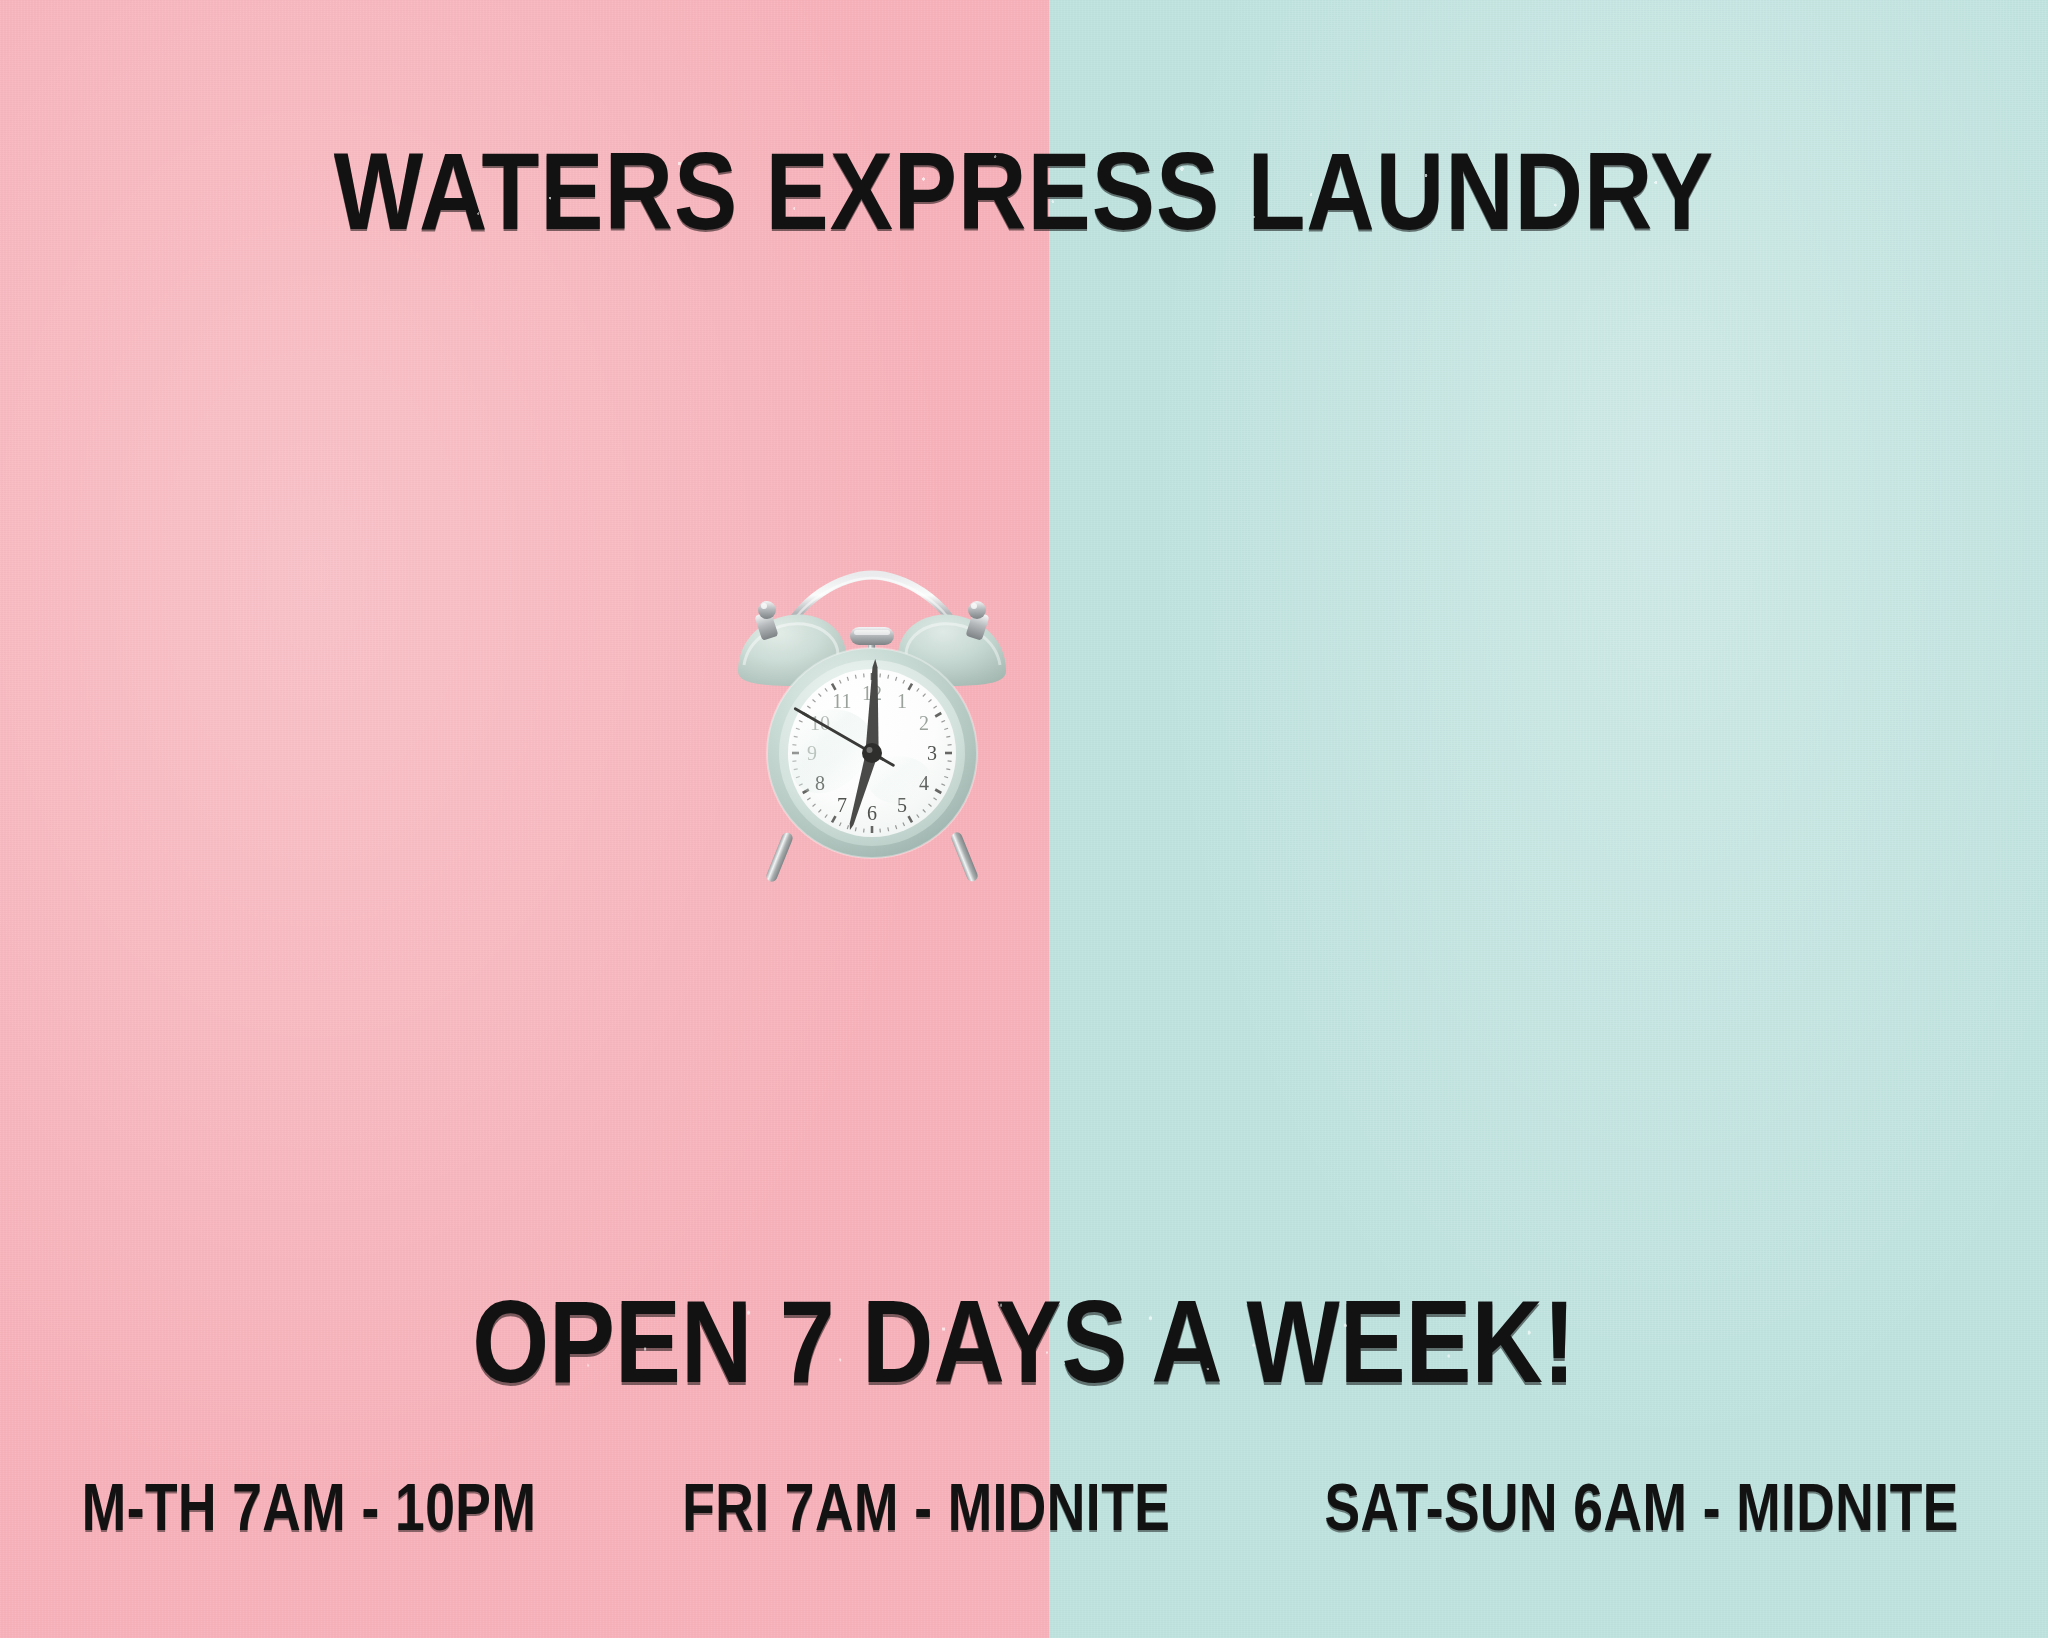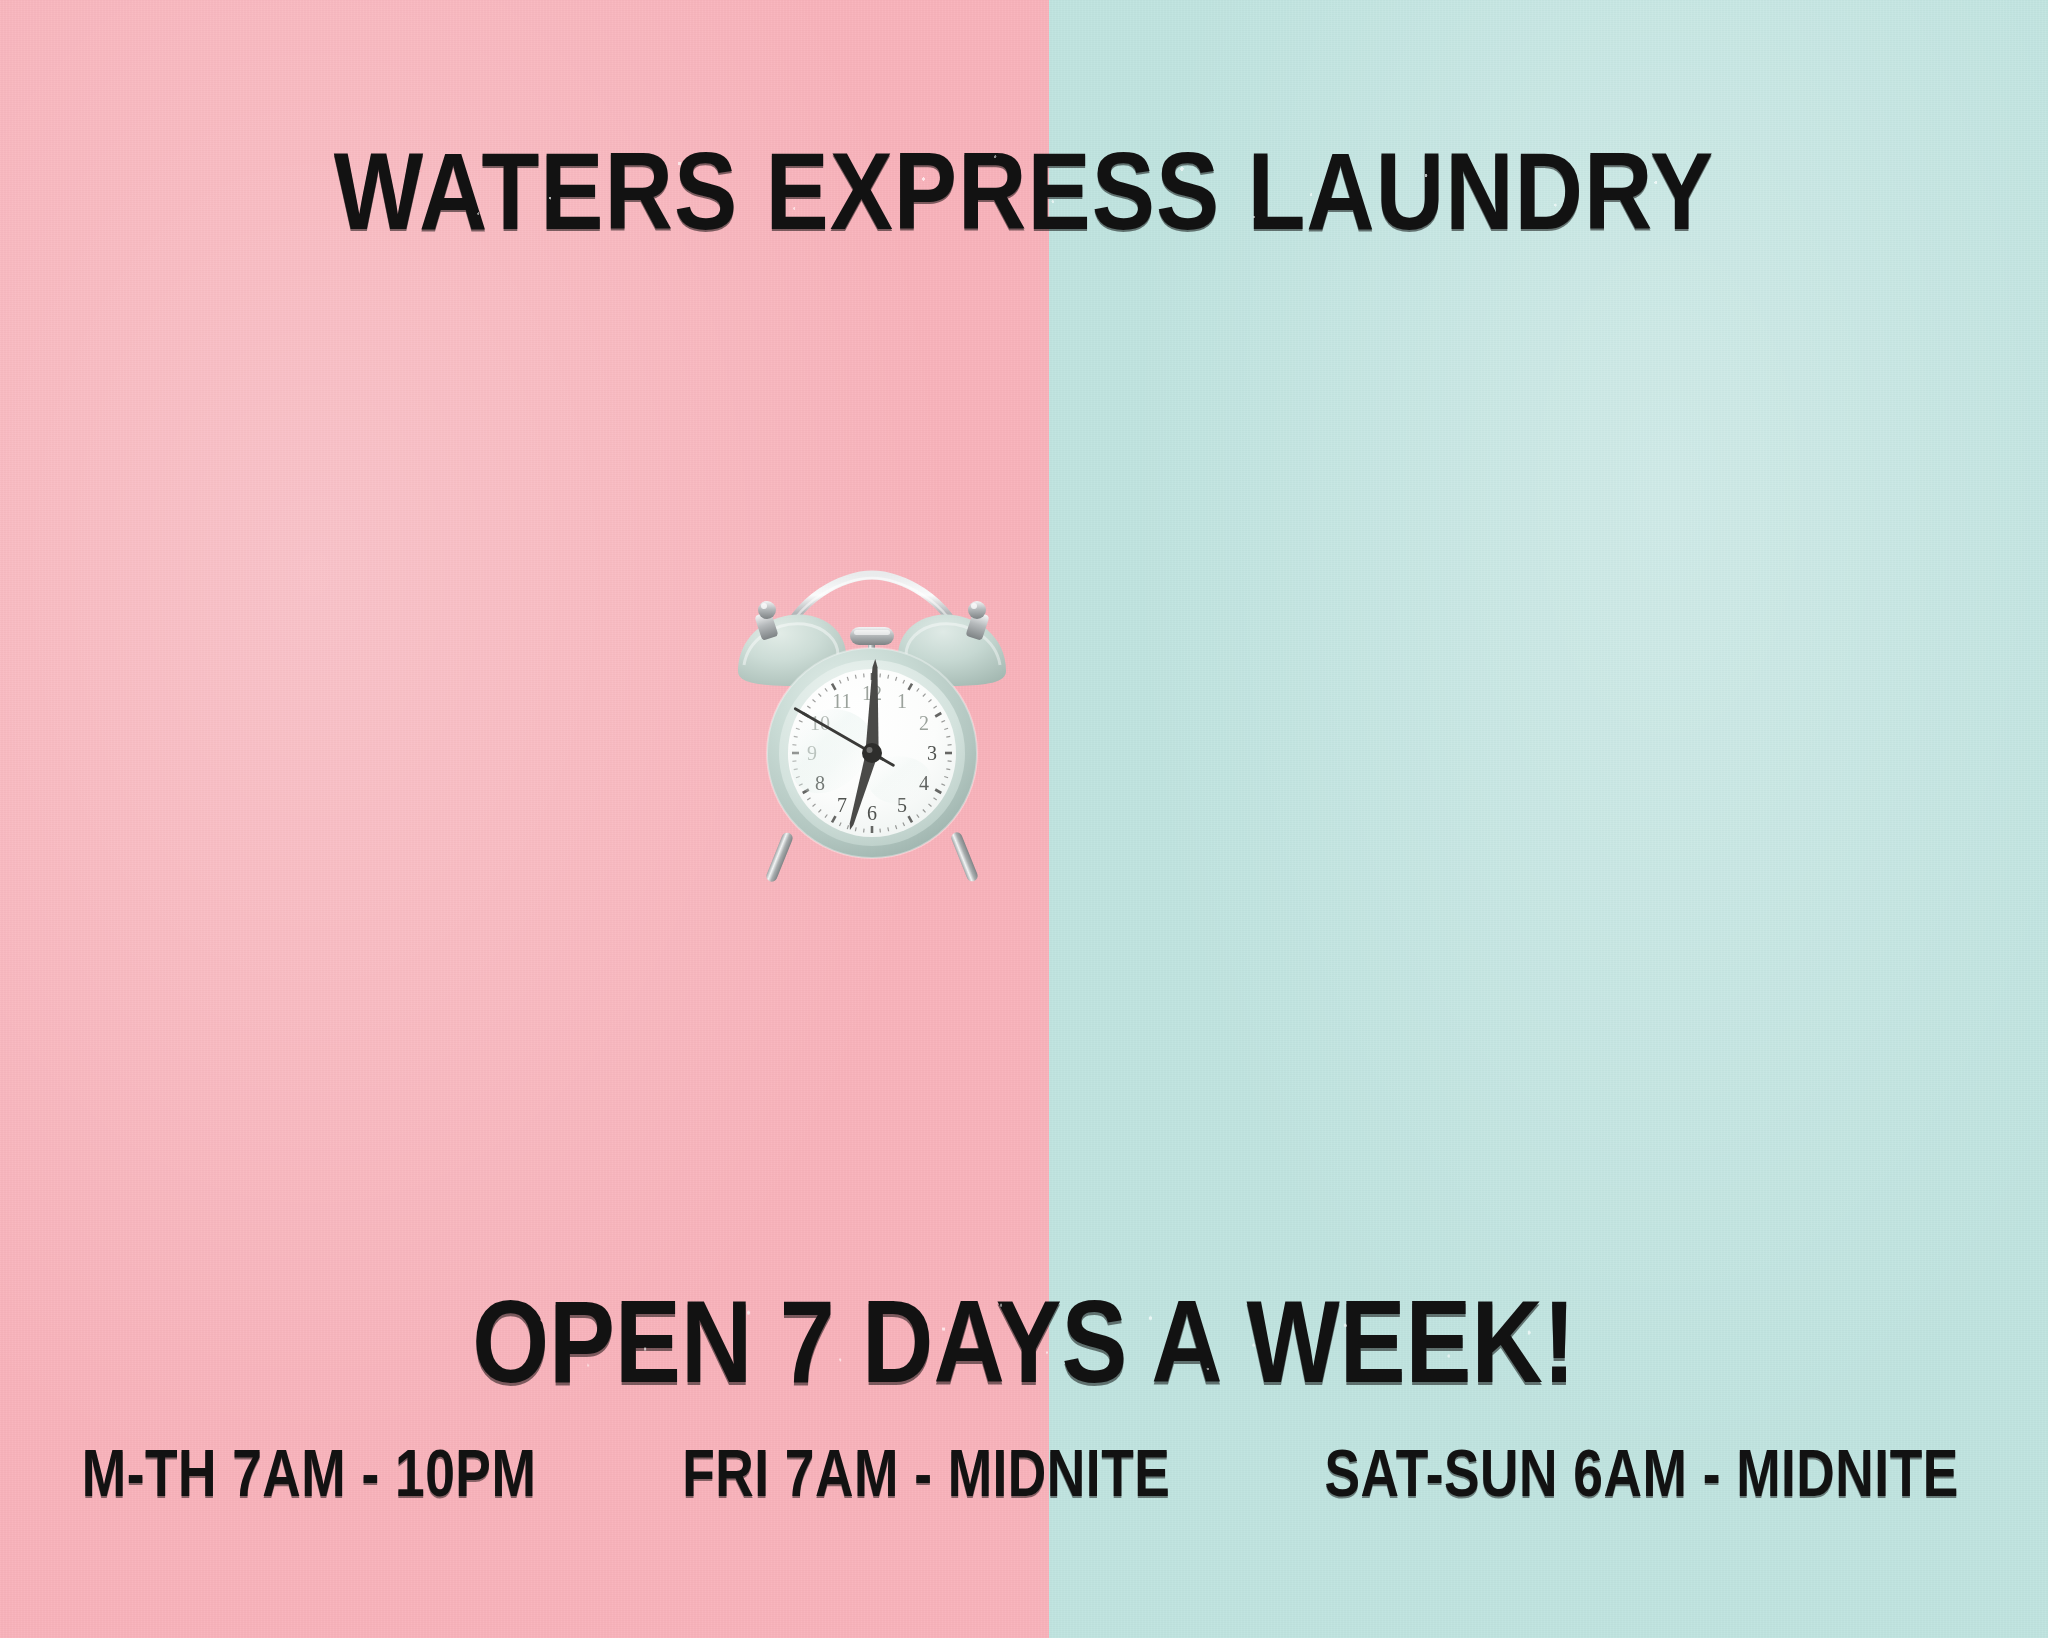"M-TH 7AM - 10PM" #hours-row { top: 1444px -> 1478px }
